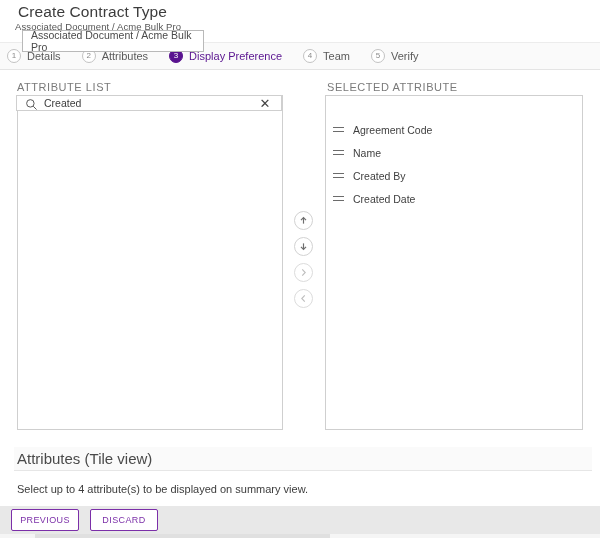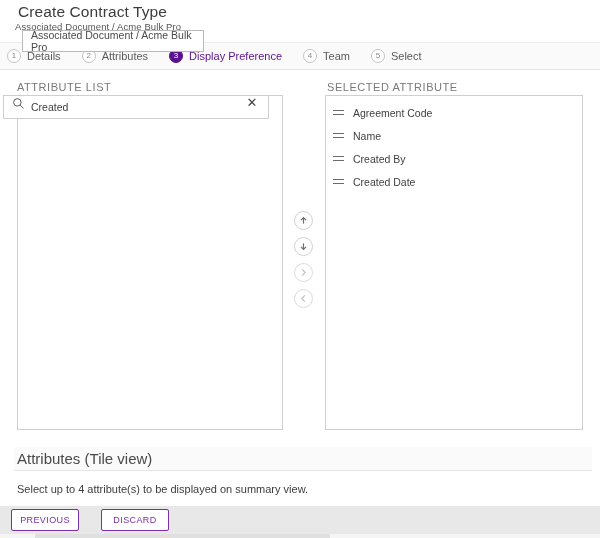"Select" div.step-label { text: Select -> Verify }
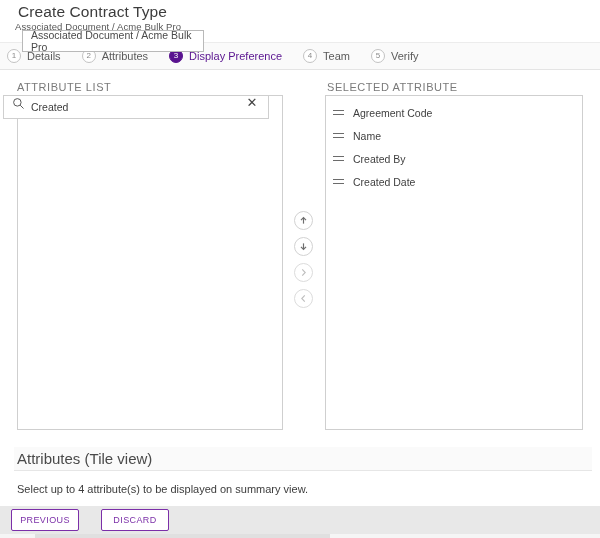"Created" .search-row { align-items: none -> center; height: 24px -> 16px; left: 3px -> 16px }
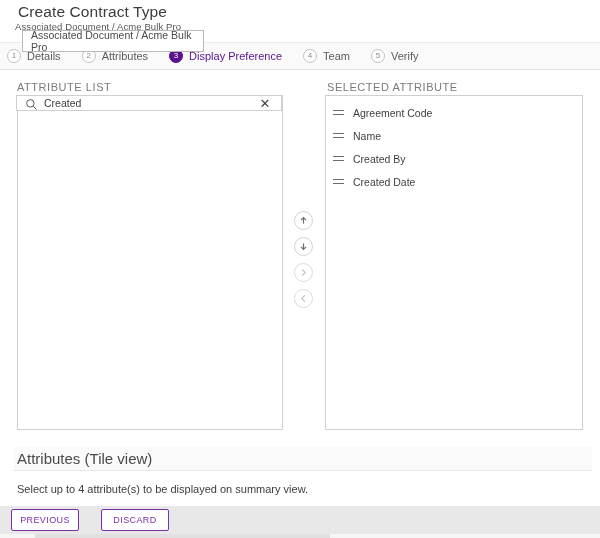"Agreement Code" .sel-items { padding-top: 4px -> 21px }
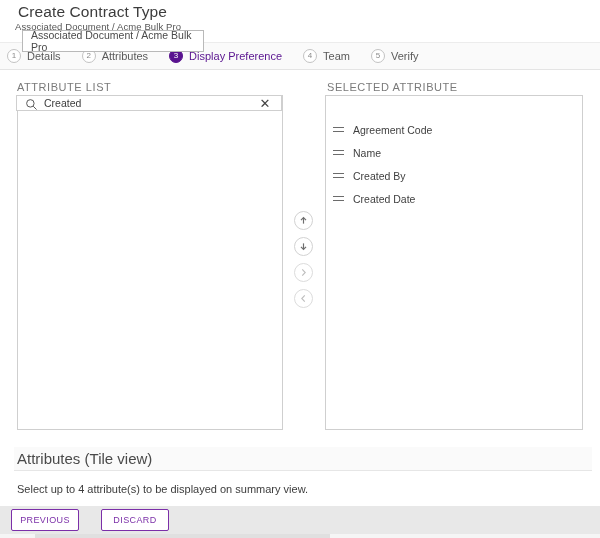"PREVIOUS" .footer { gap: 11px -> none }
